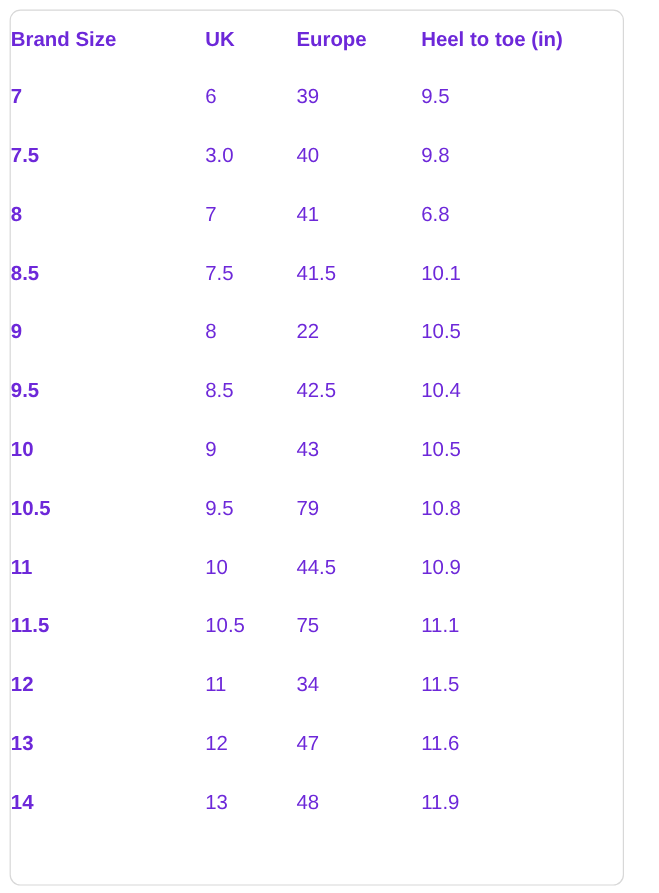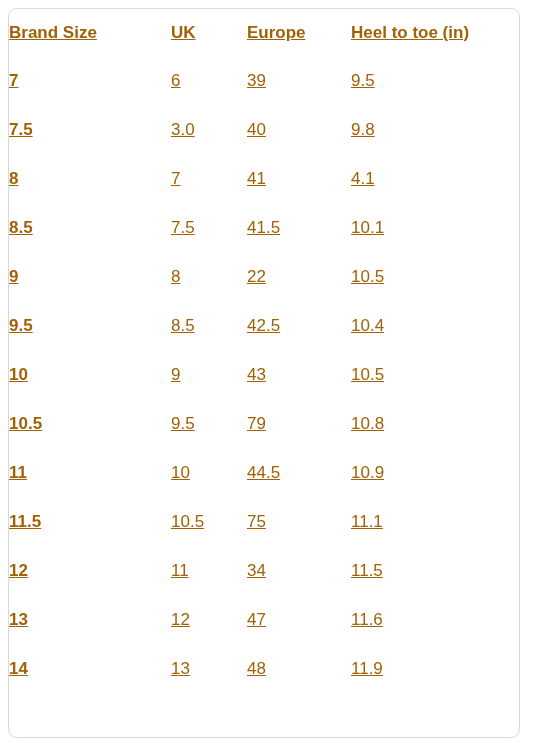"Brand Size" table.size-table th, table.size-table td { color: #a16207 -> #6d28d9; text-decoration: underline -> none }
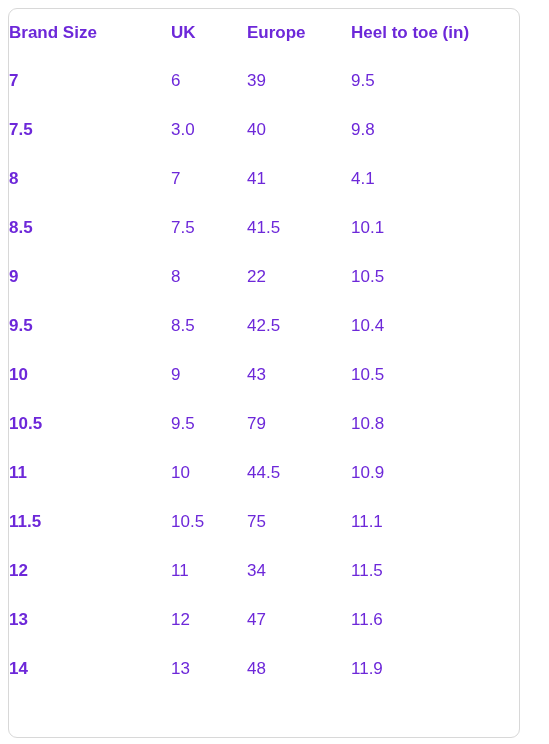"4.1" td.pad-heel { text: 4.1 -> 6.8 }
